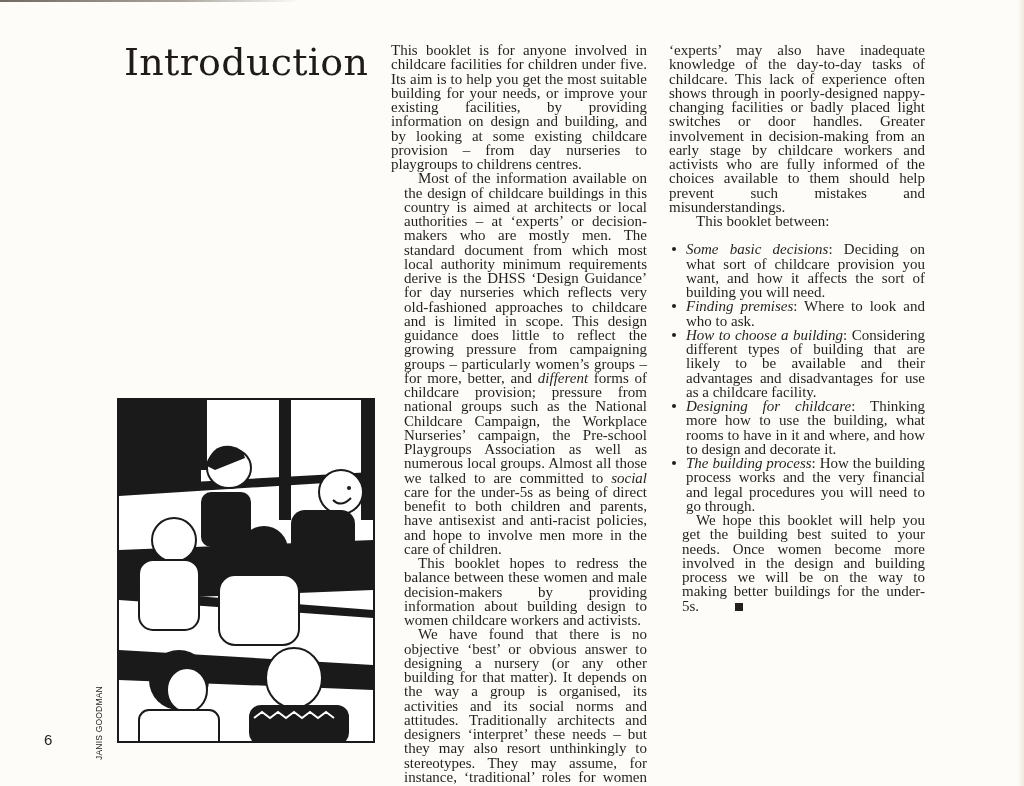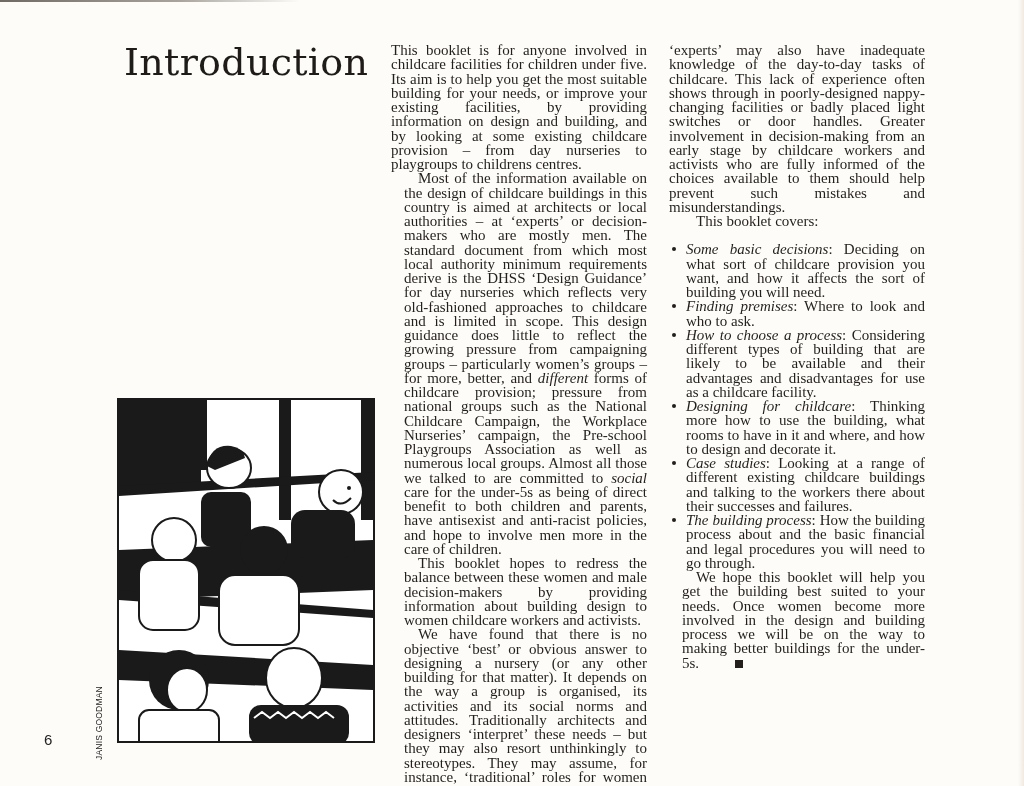"This booklet covers:" p.indent { text: covers -> between }
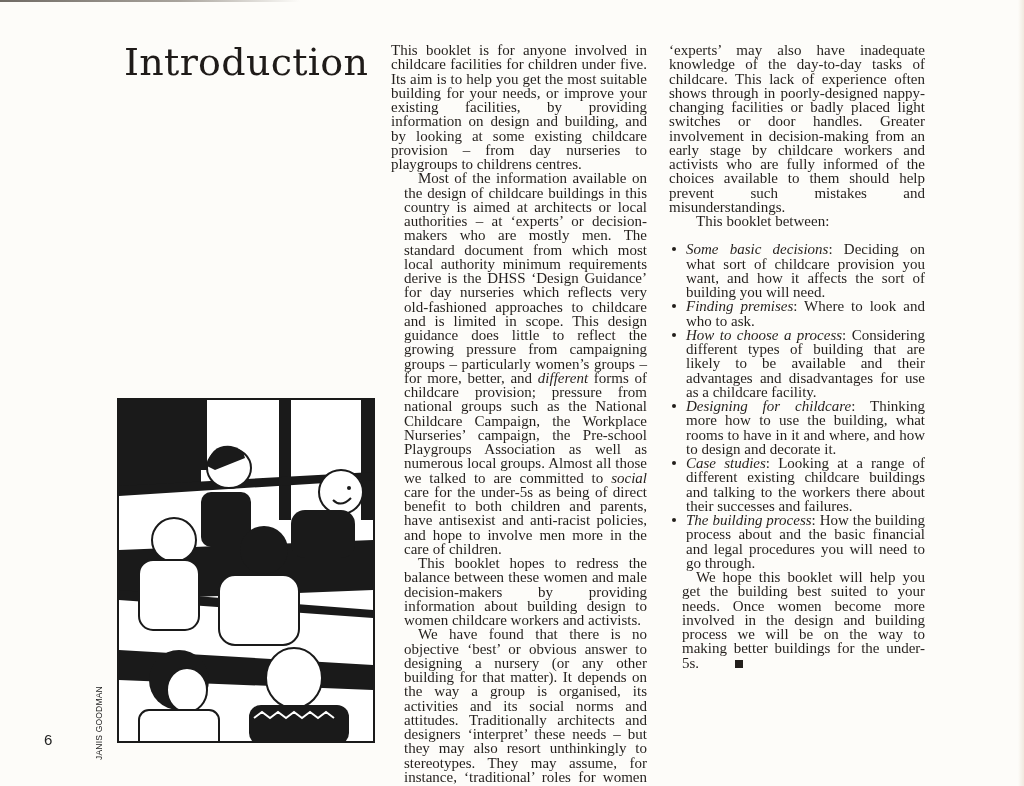"How to choose a process" em { text: process -> building }
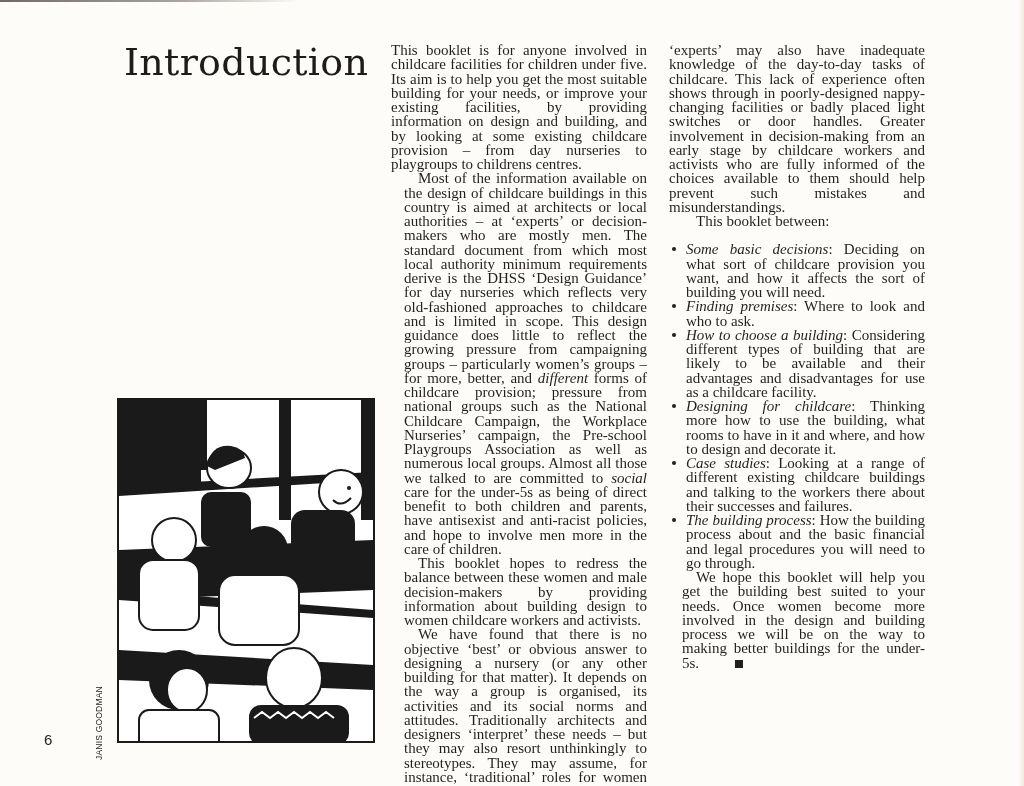"Case studies: Looking at a" li { html: <li><span></span><em>Case studies</em><span>: Looking at a range of different existing childcare buildings and talking to the workers there about their successes and failures.</span></li> -> none }
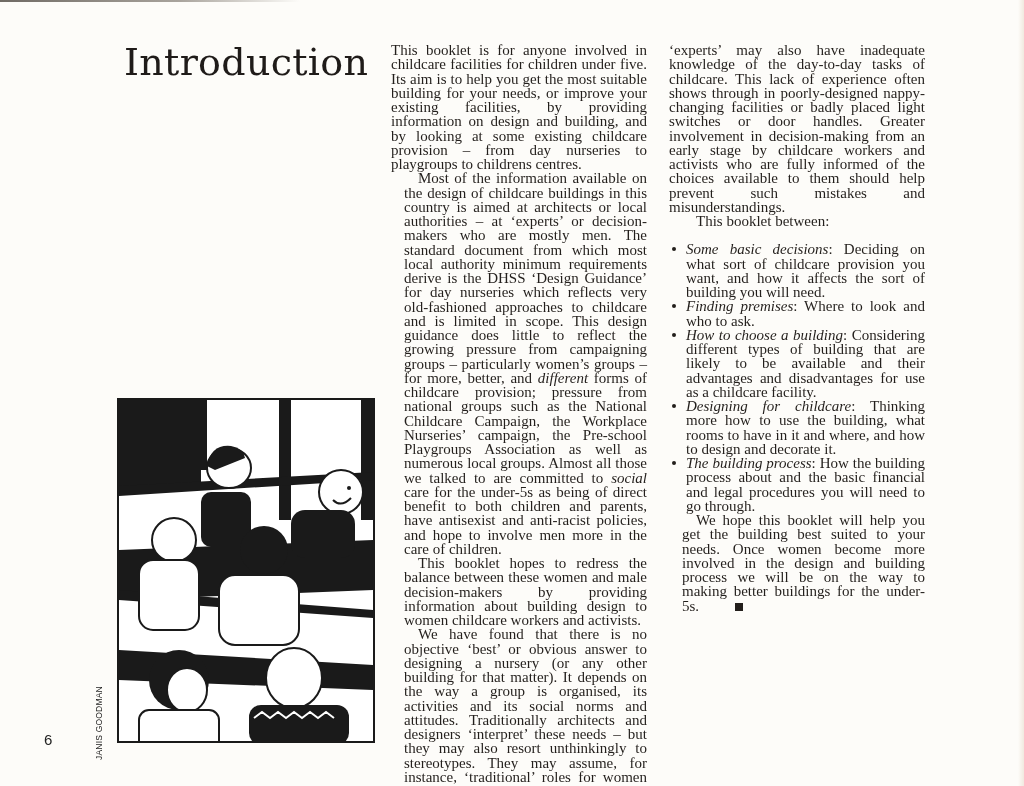": How the building process" span { text: about and the basic -> works and the very }
